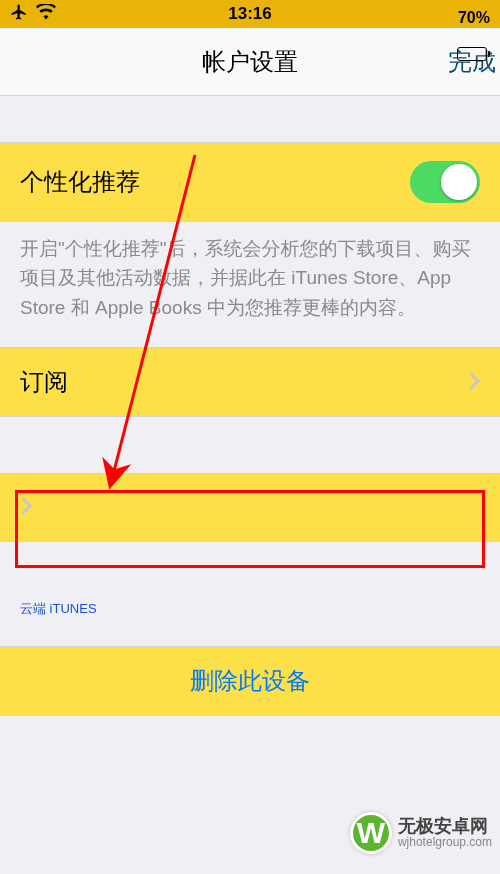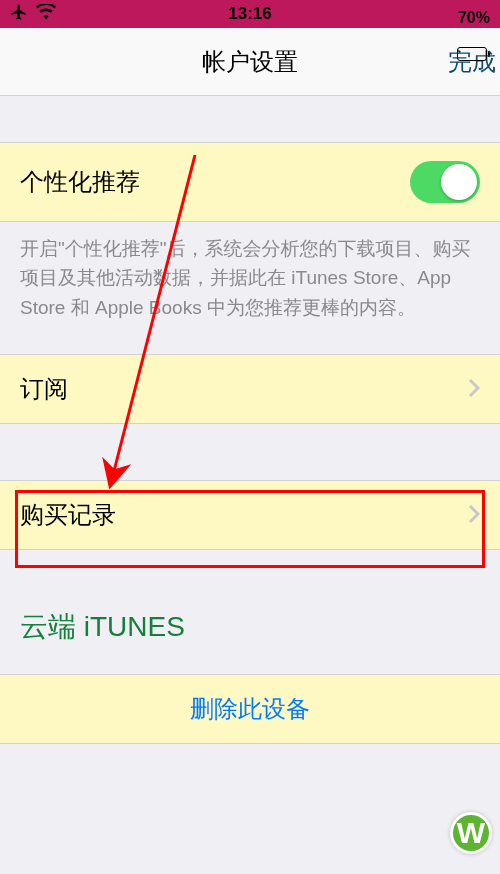"13:16" .status-bar { background: #be185d -> #eab308 }
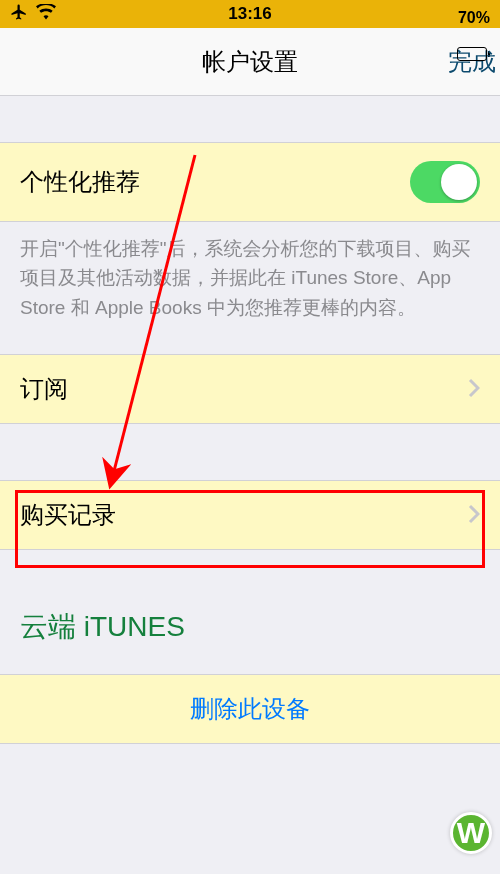"个性化推荐" .row { background: #fef9c3 -> #fde047 }
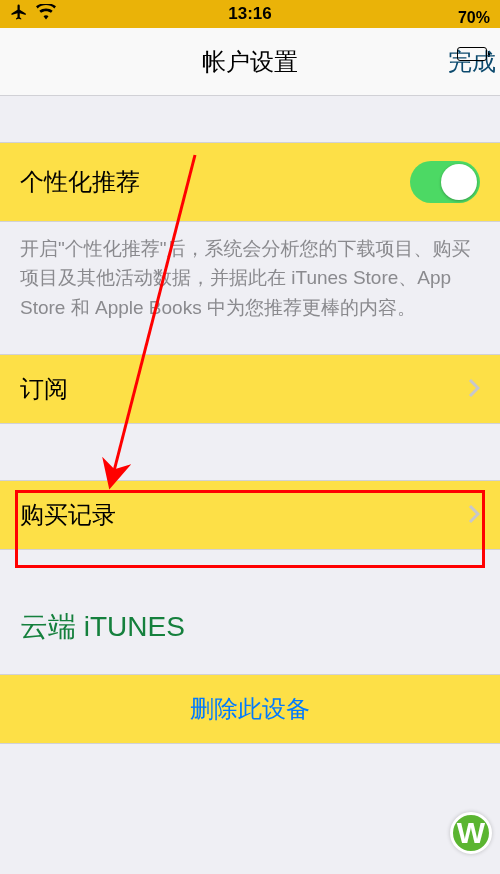"订阅" div { margin-top: 24px -> 17px }
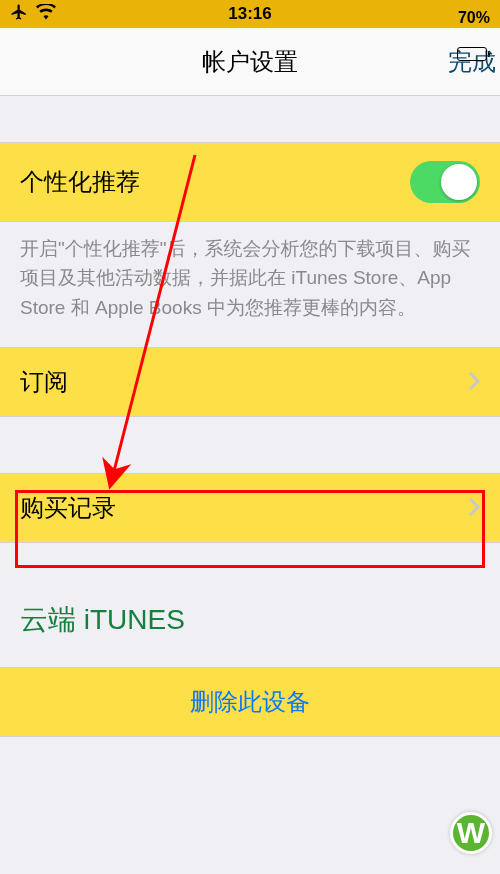"购买记录" span.row-label { html: <span>购买记录</span> -> none }
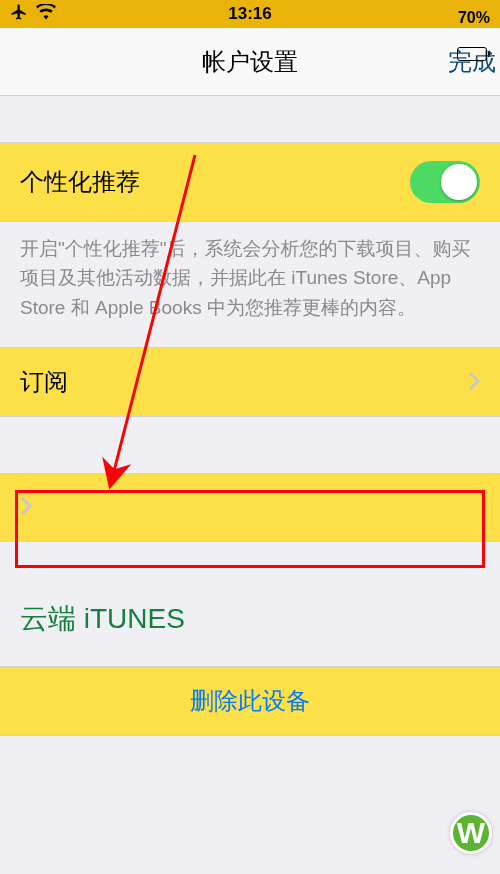"云端 iTUNES" .section-header { color: #15803d -> #1d4ed8; font-size: 28px -> 13px }
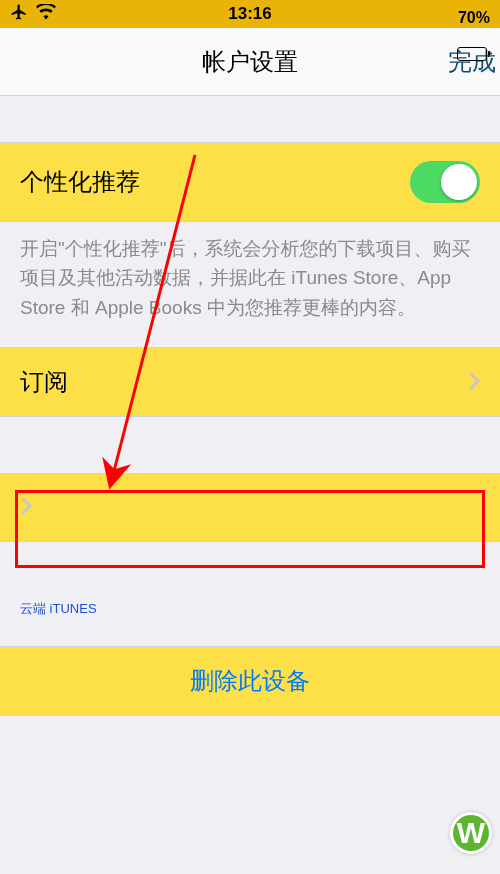"无极安卓网" div.watermark-text { html: none -> <div> <span>无极安卓网</span> <span>wjhotelgroup.com</span> </div> }
